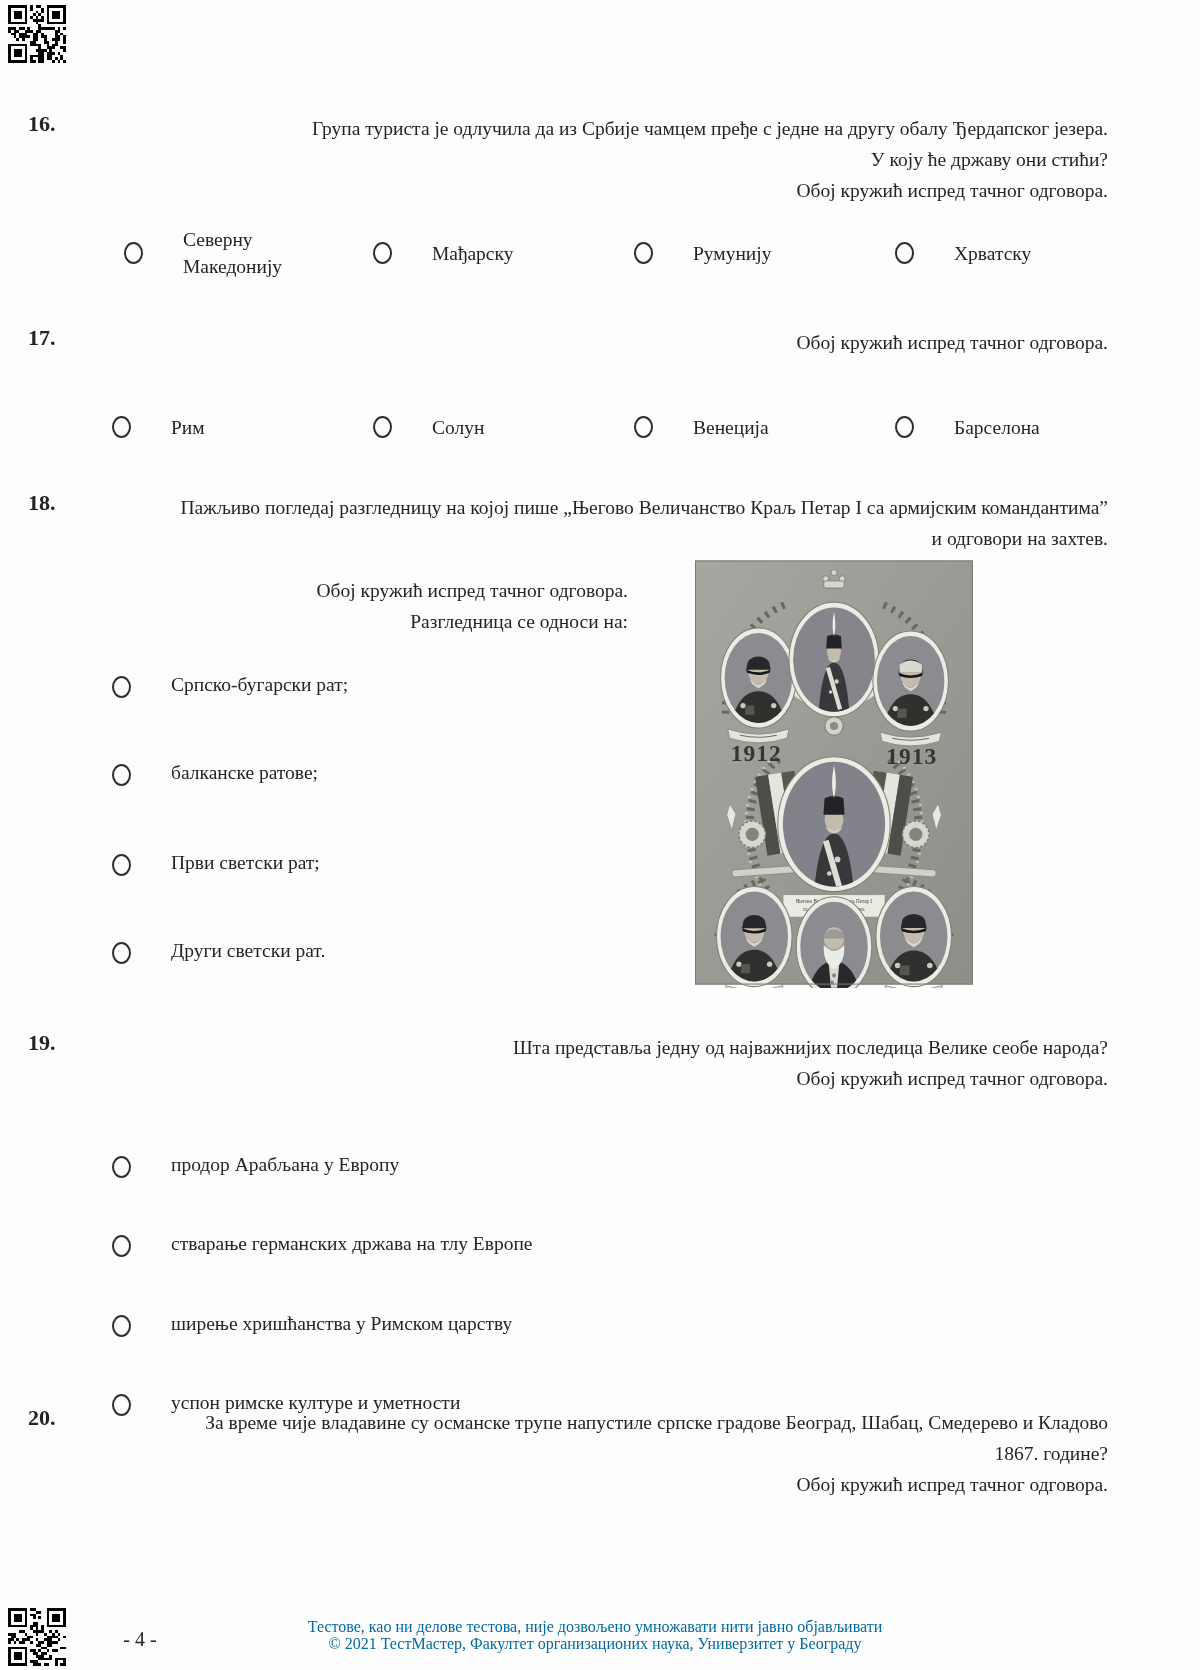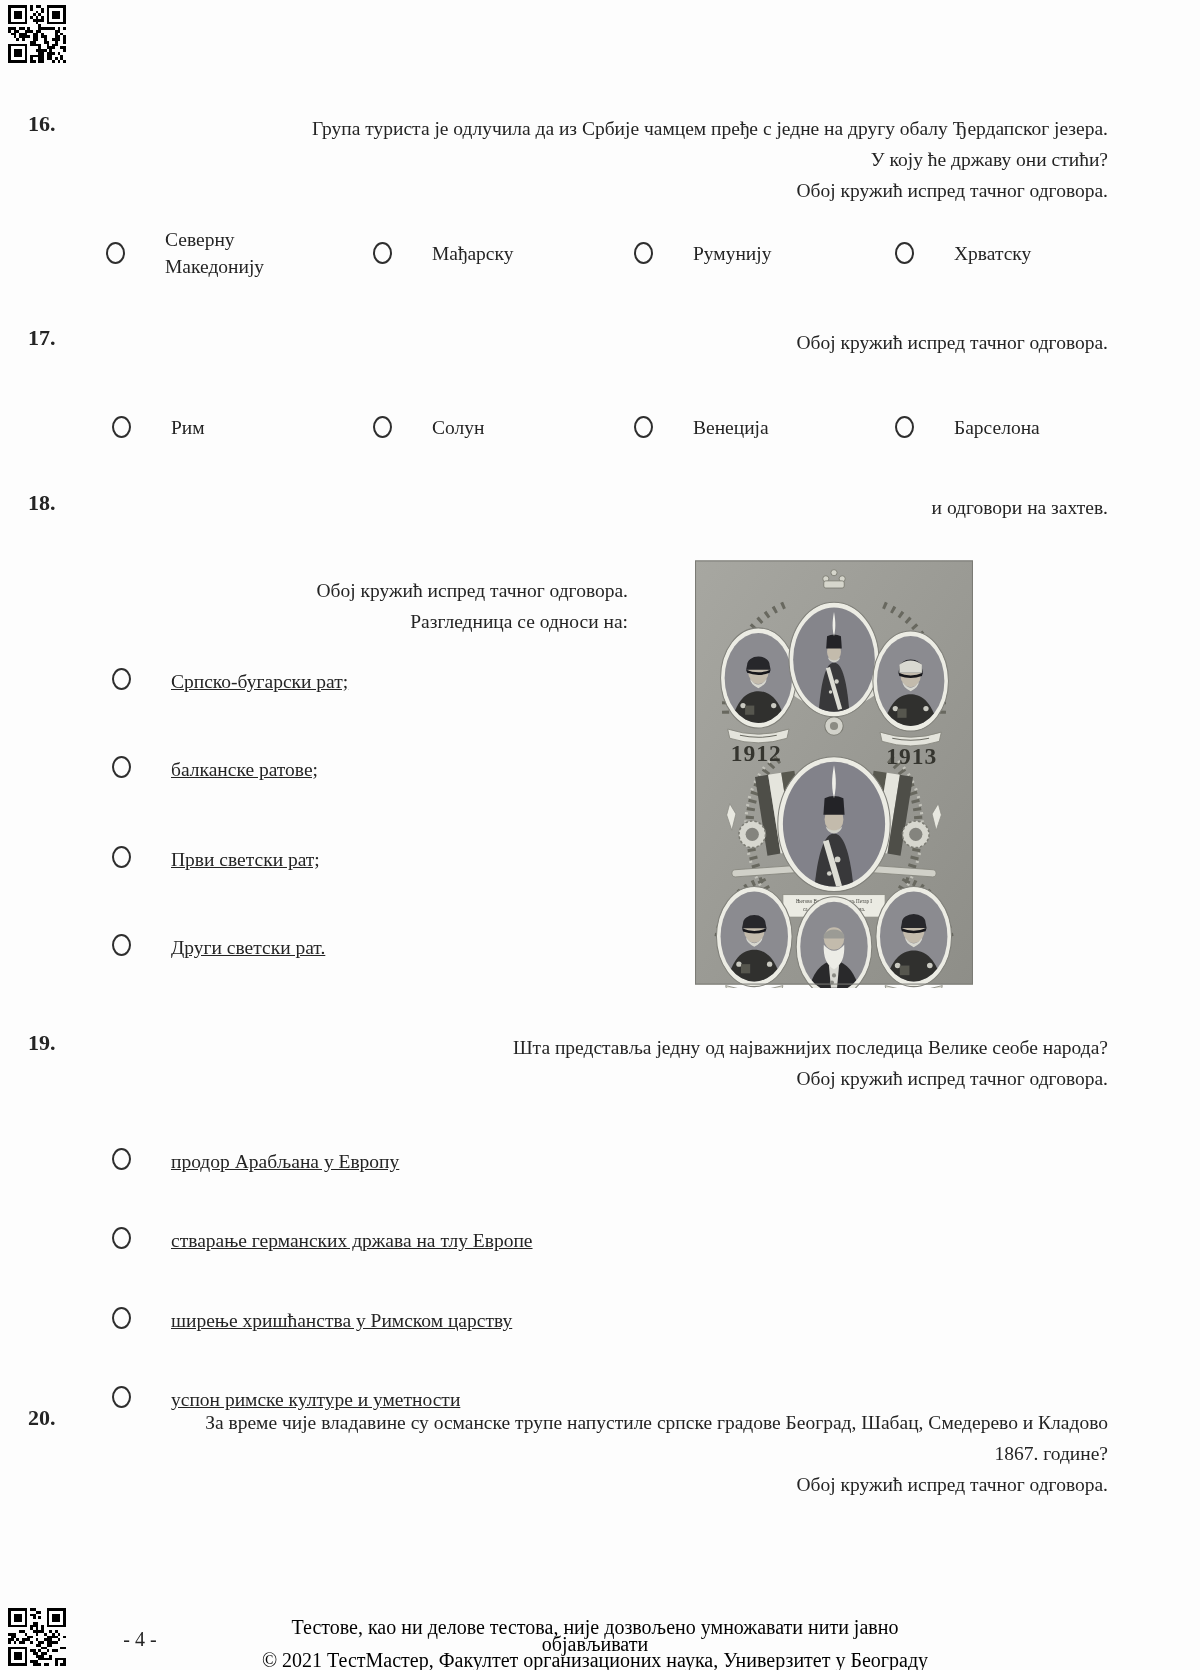"Северну Македонију" div.opt { left: 106px -> 124px }
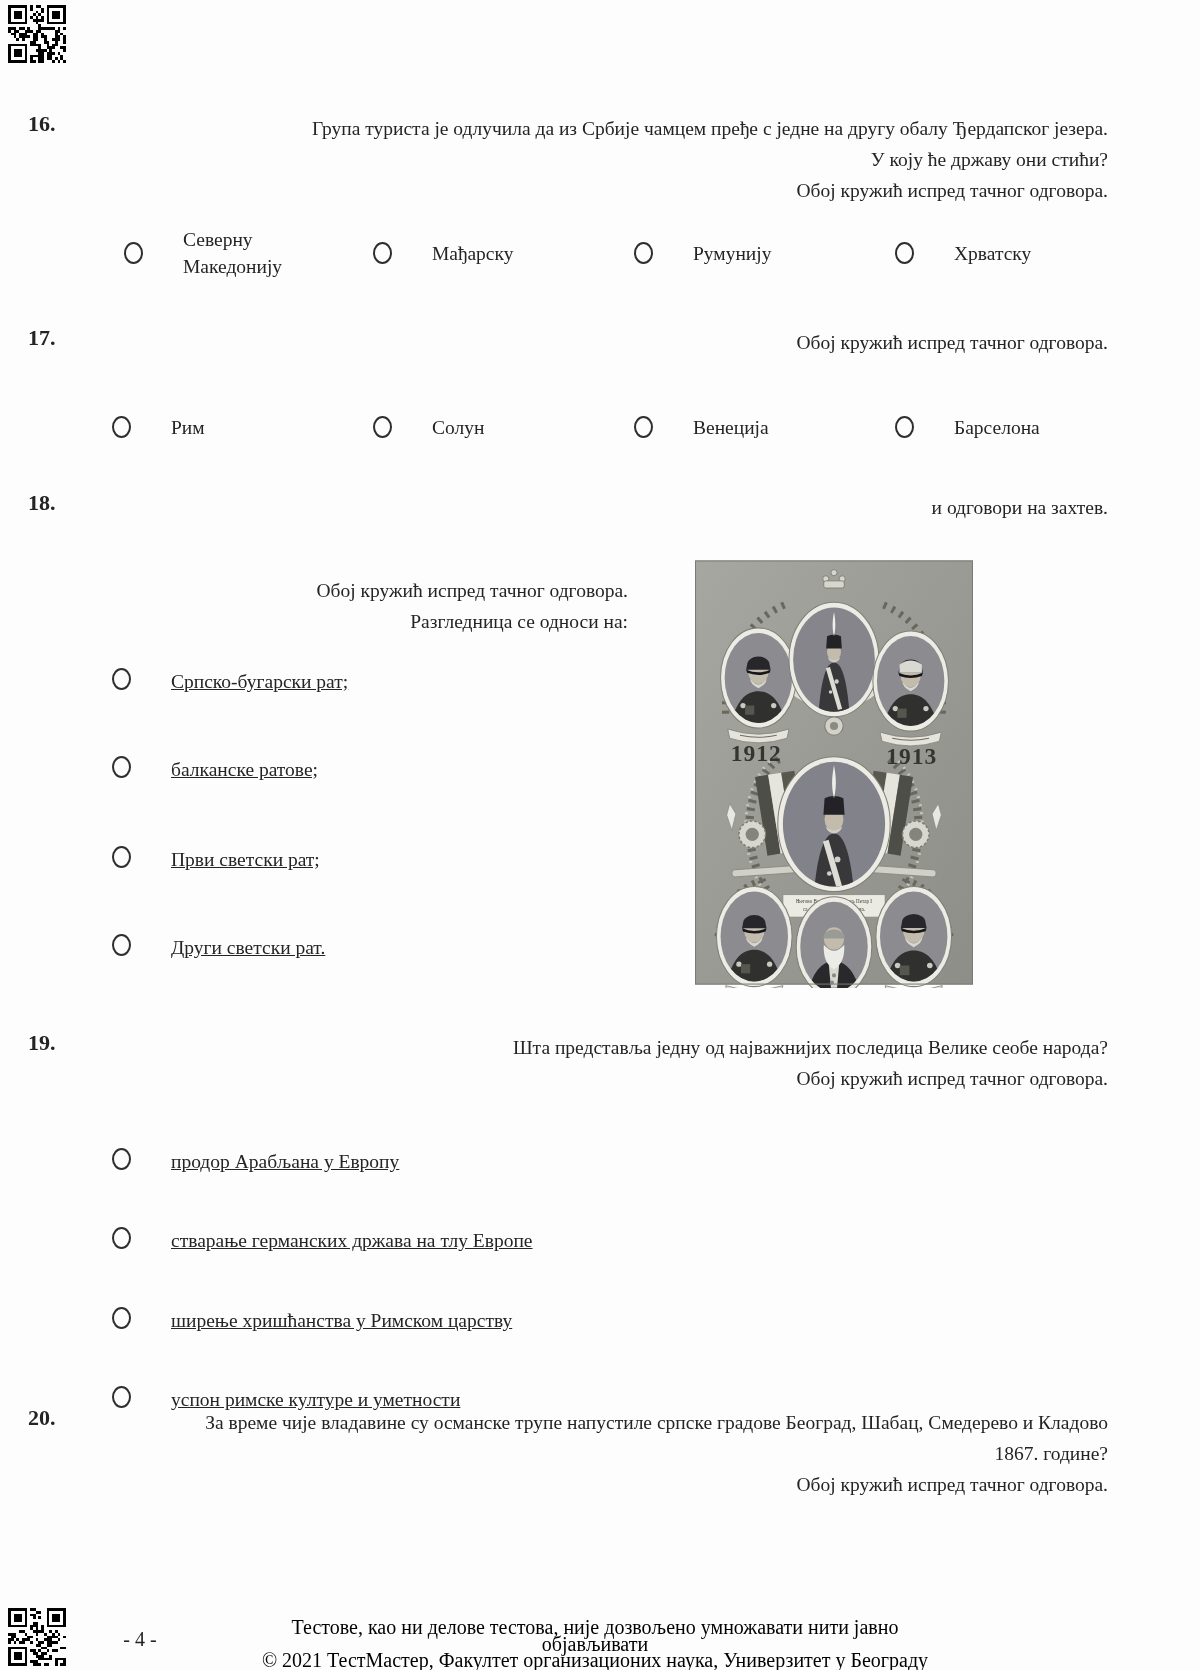"Пажљиво погледај разгледницу на којој" p.qline { html: none -> <p>Пажљиво погледај разгледницу на којој пише „Његово Величанство Краљ Петар I са армијским командантима”</p> }
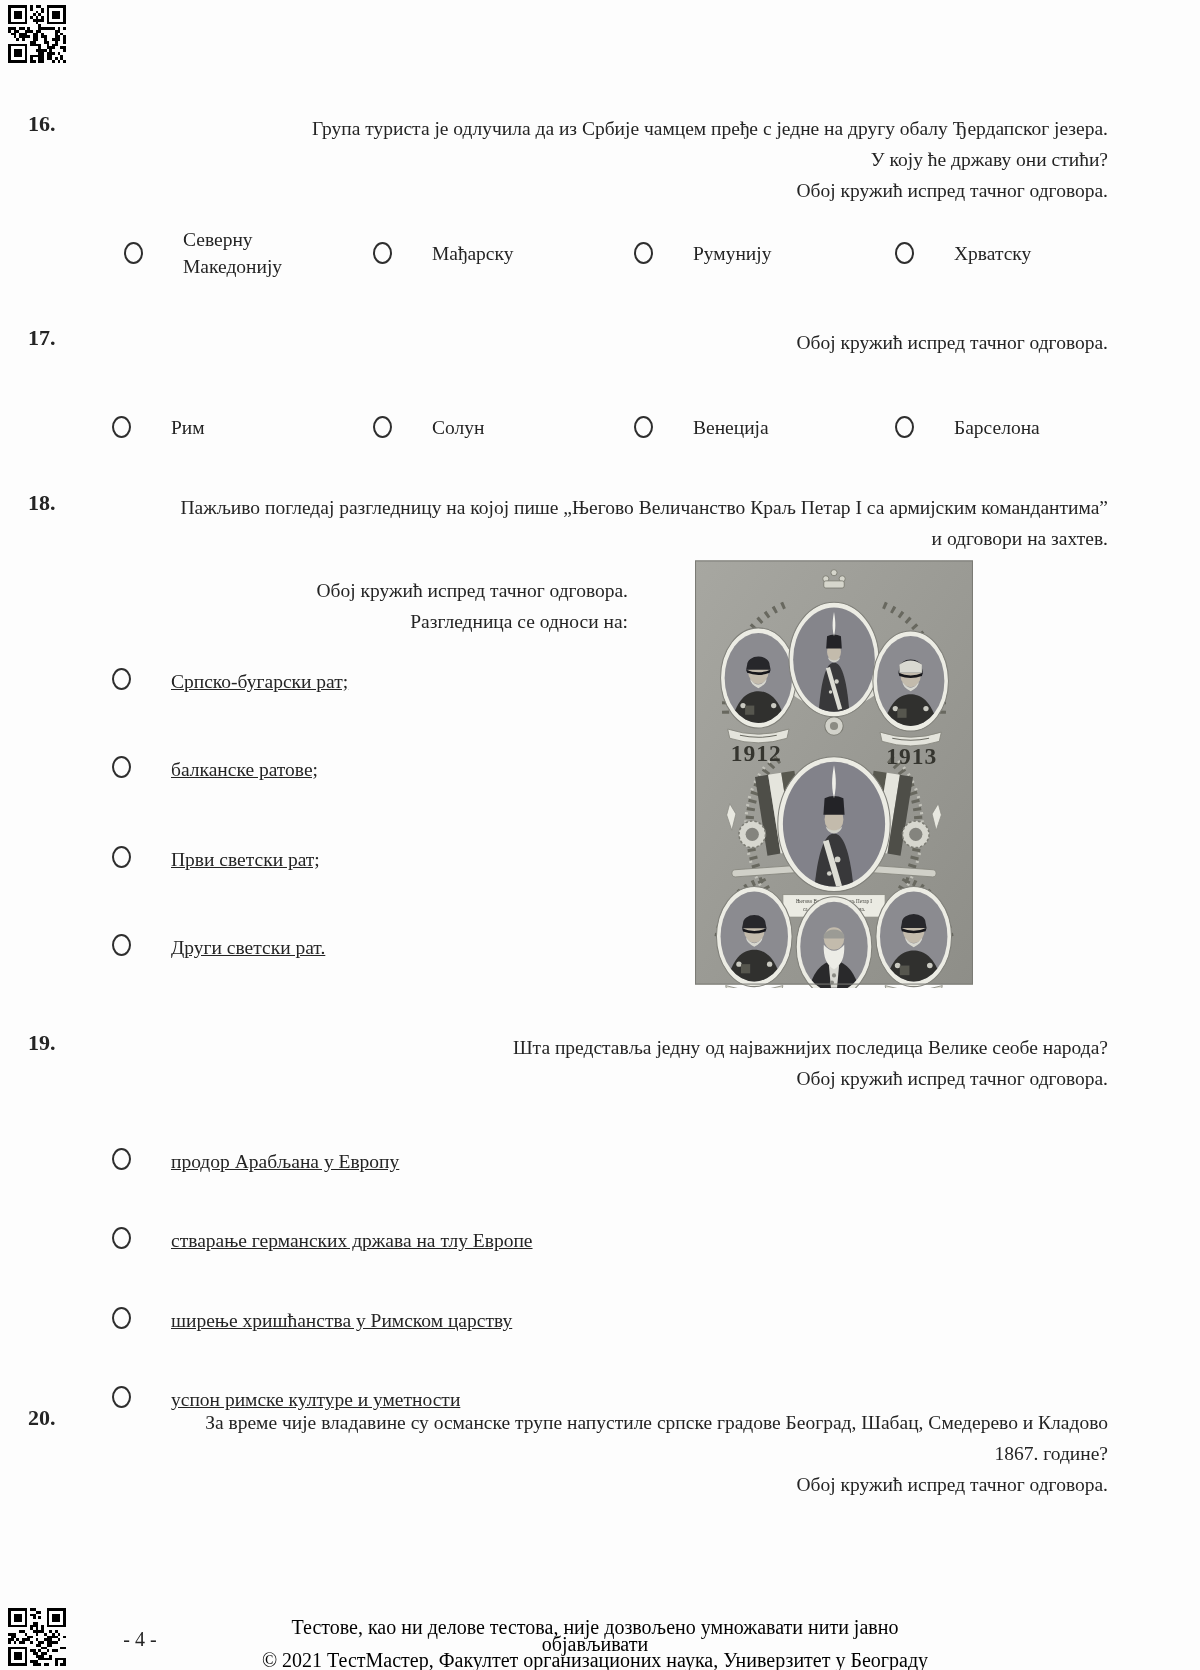"Српско-бугарски рат;" .optv { align-items: flex-start -> flex-end; text-decoration: underline -> none }
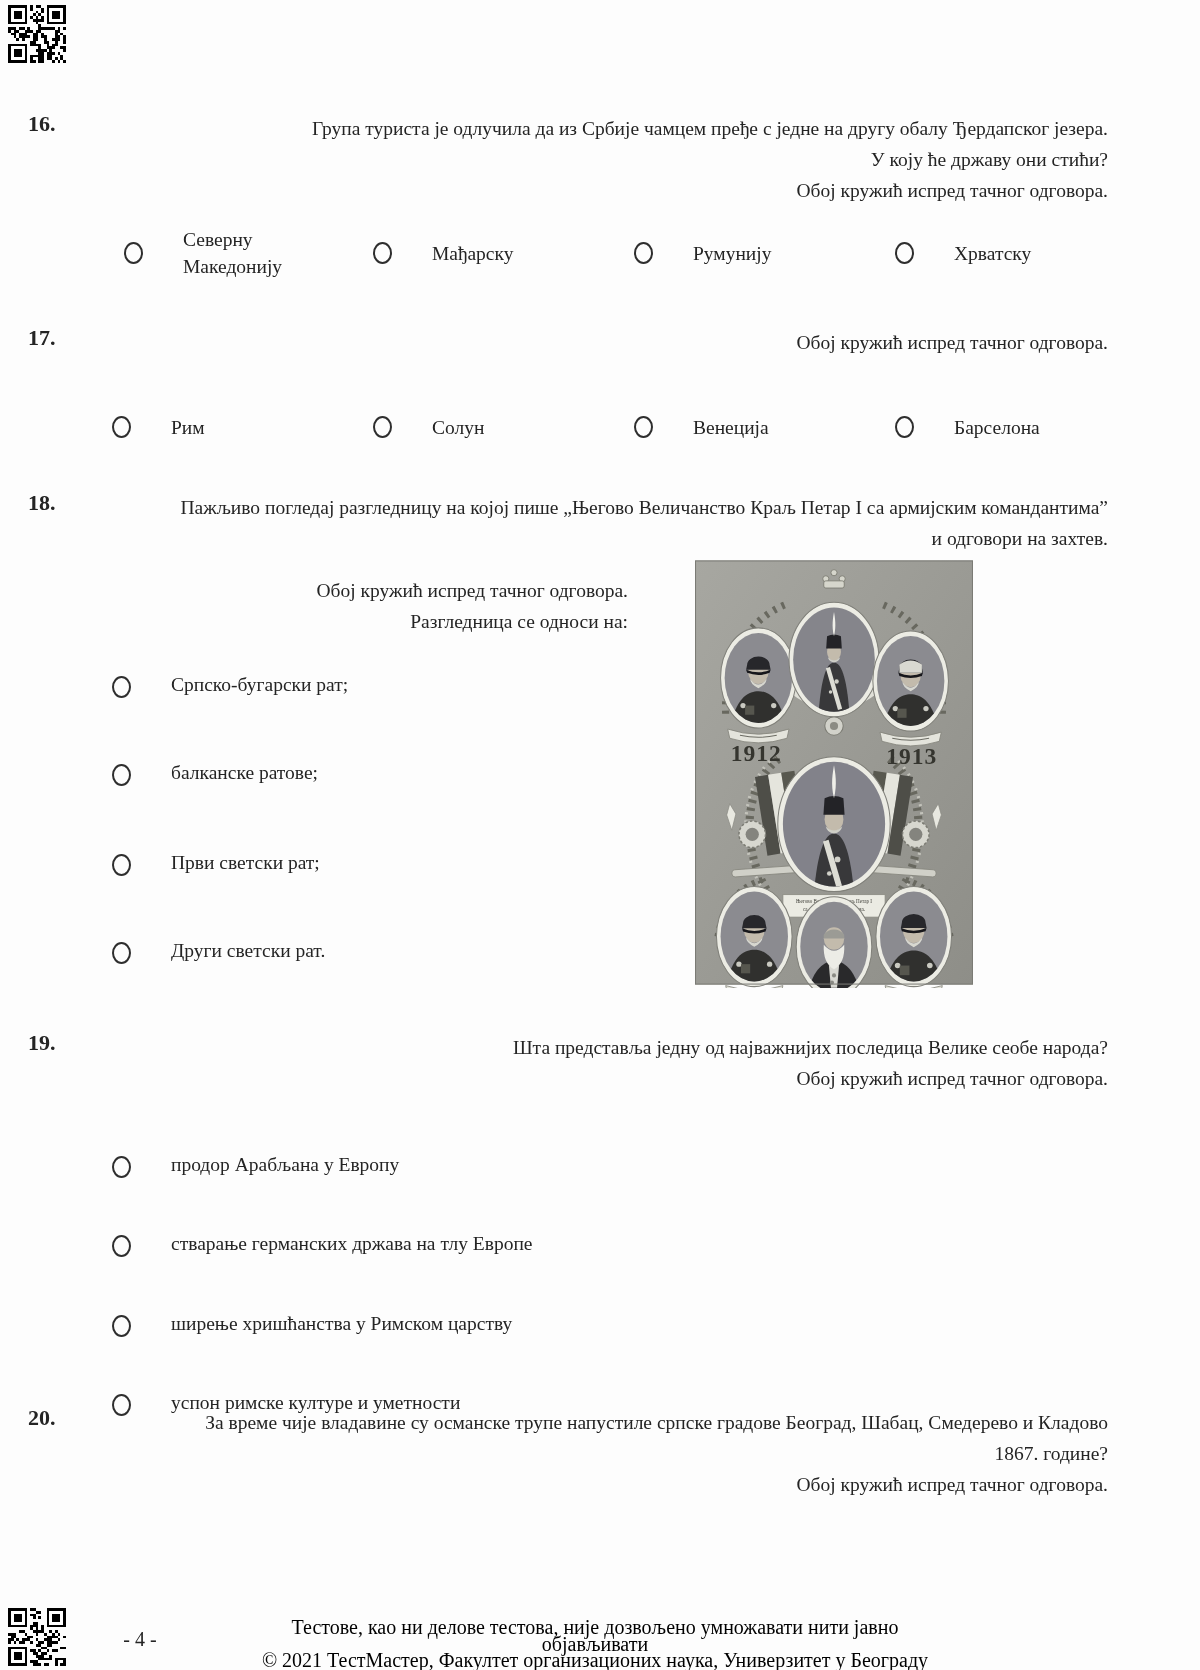"Тестове, као ни делове тестова," .copyright p { color: #000000 -> #0369a1; font-size: 20px -> 16px }
